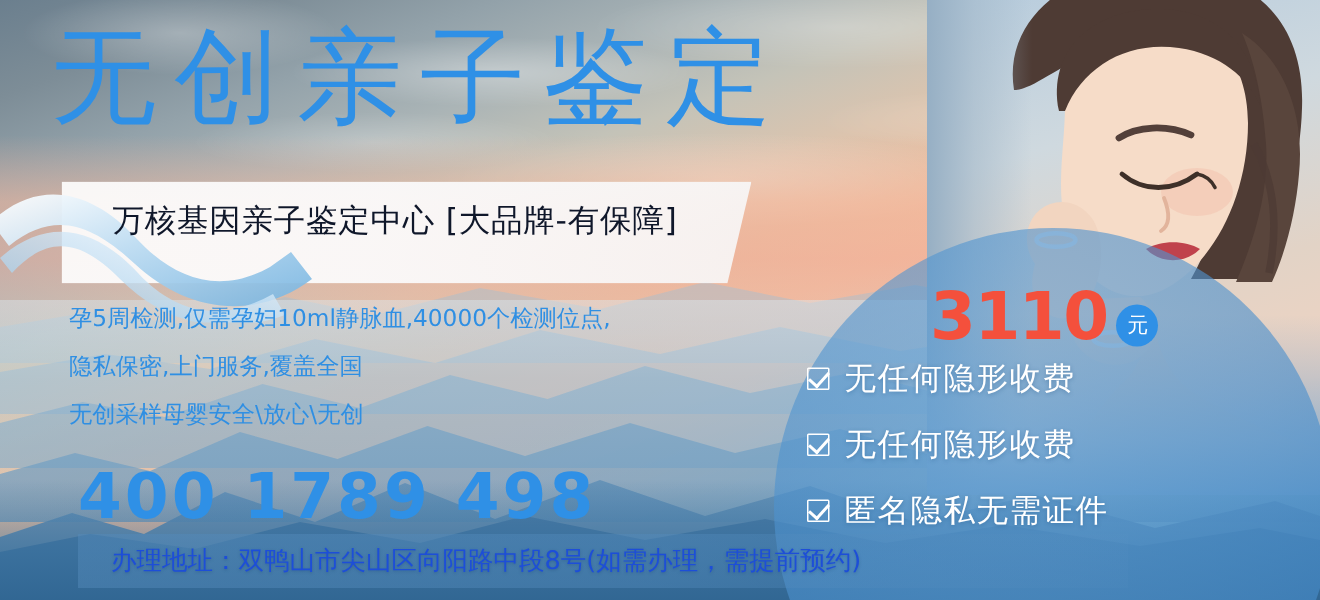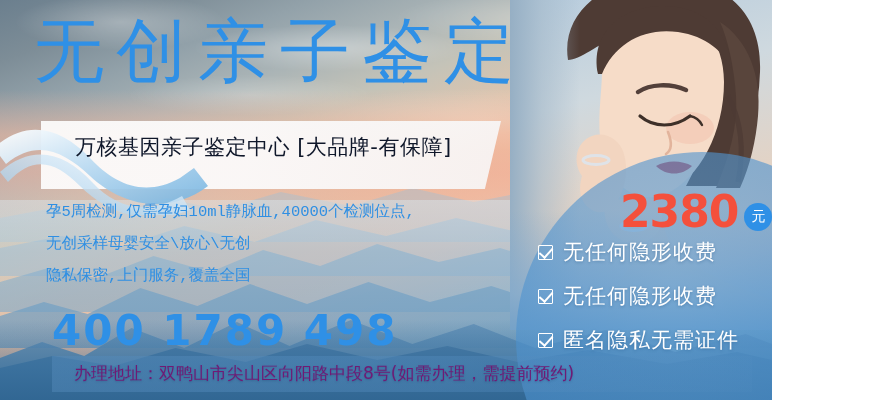"无创亲子鉴定" #banner { width: 772px -> 880px }
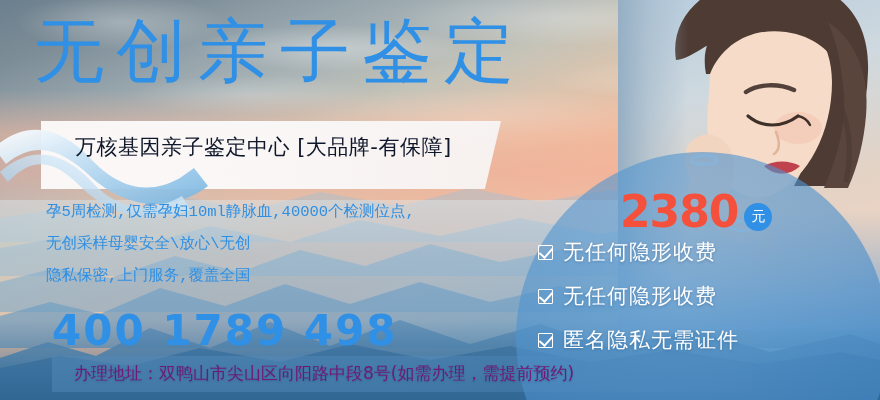"孕5周检测,仅需孕妇10ml静脉血,40000个检测位点," .body-copy div { font-family: Liberation Mono, monospace -> none }
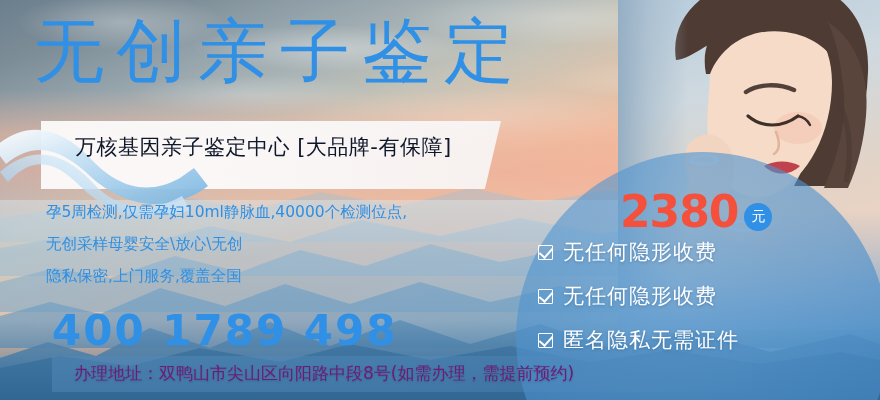"2380" span.price-num { text: 2380 -> 3110 }
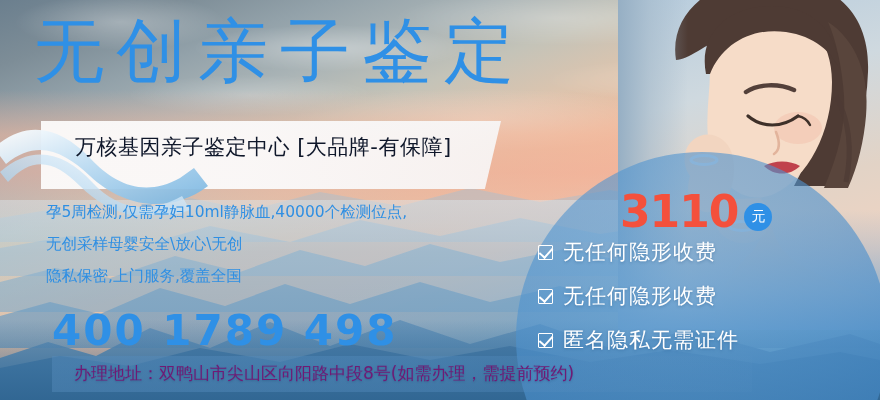"无创采样母婴安全\放心\无创" div { order: before "隐私保密,上门服务,覆盖全国" -> after "隐私保密,上门服务,覆盖全国" }
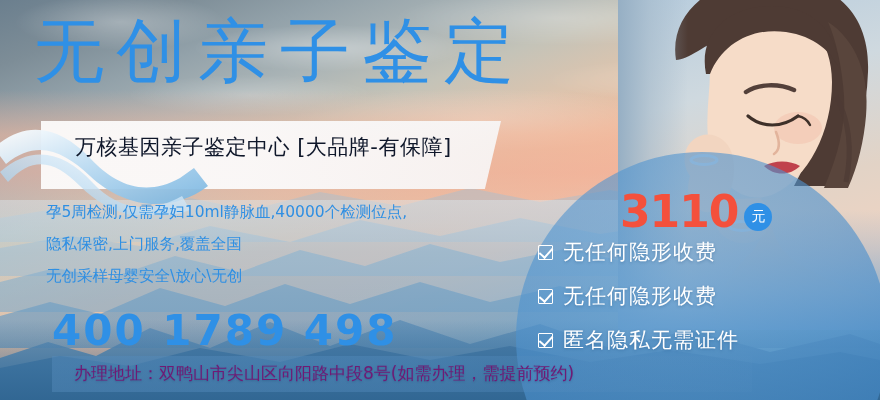"办理地址：双鸭山市尖山区向阳路中段8号(如需办理，需提前预约)" .addr-text { color: #701a75 -> #1d4ed8 }
